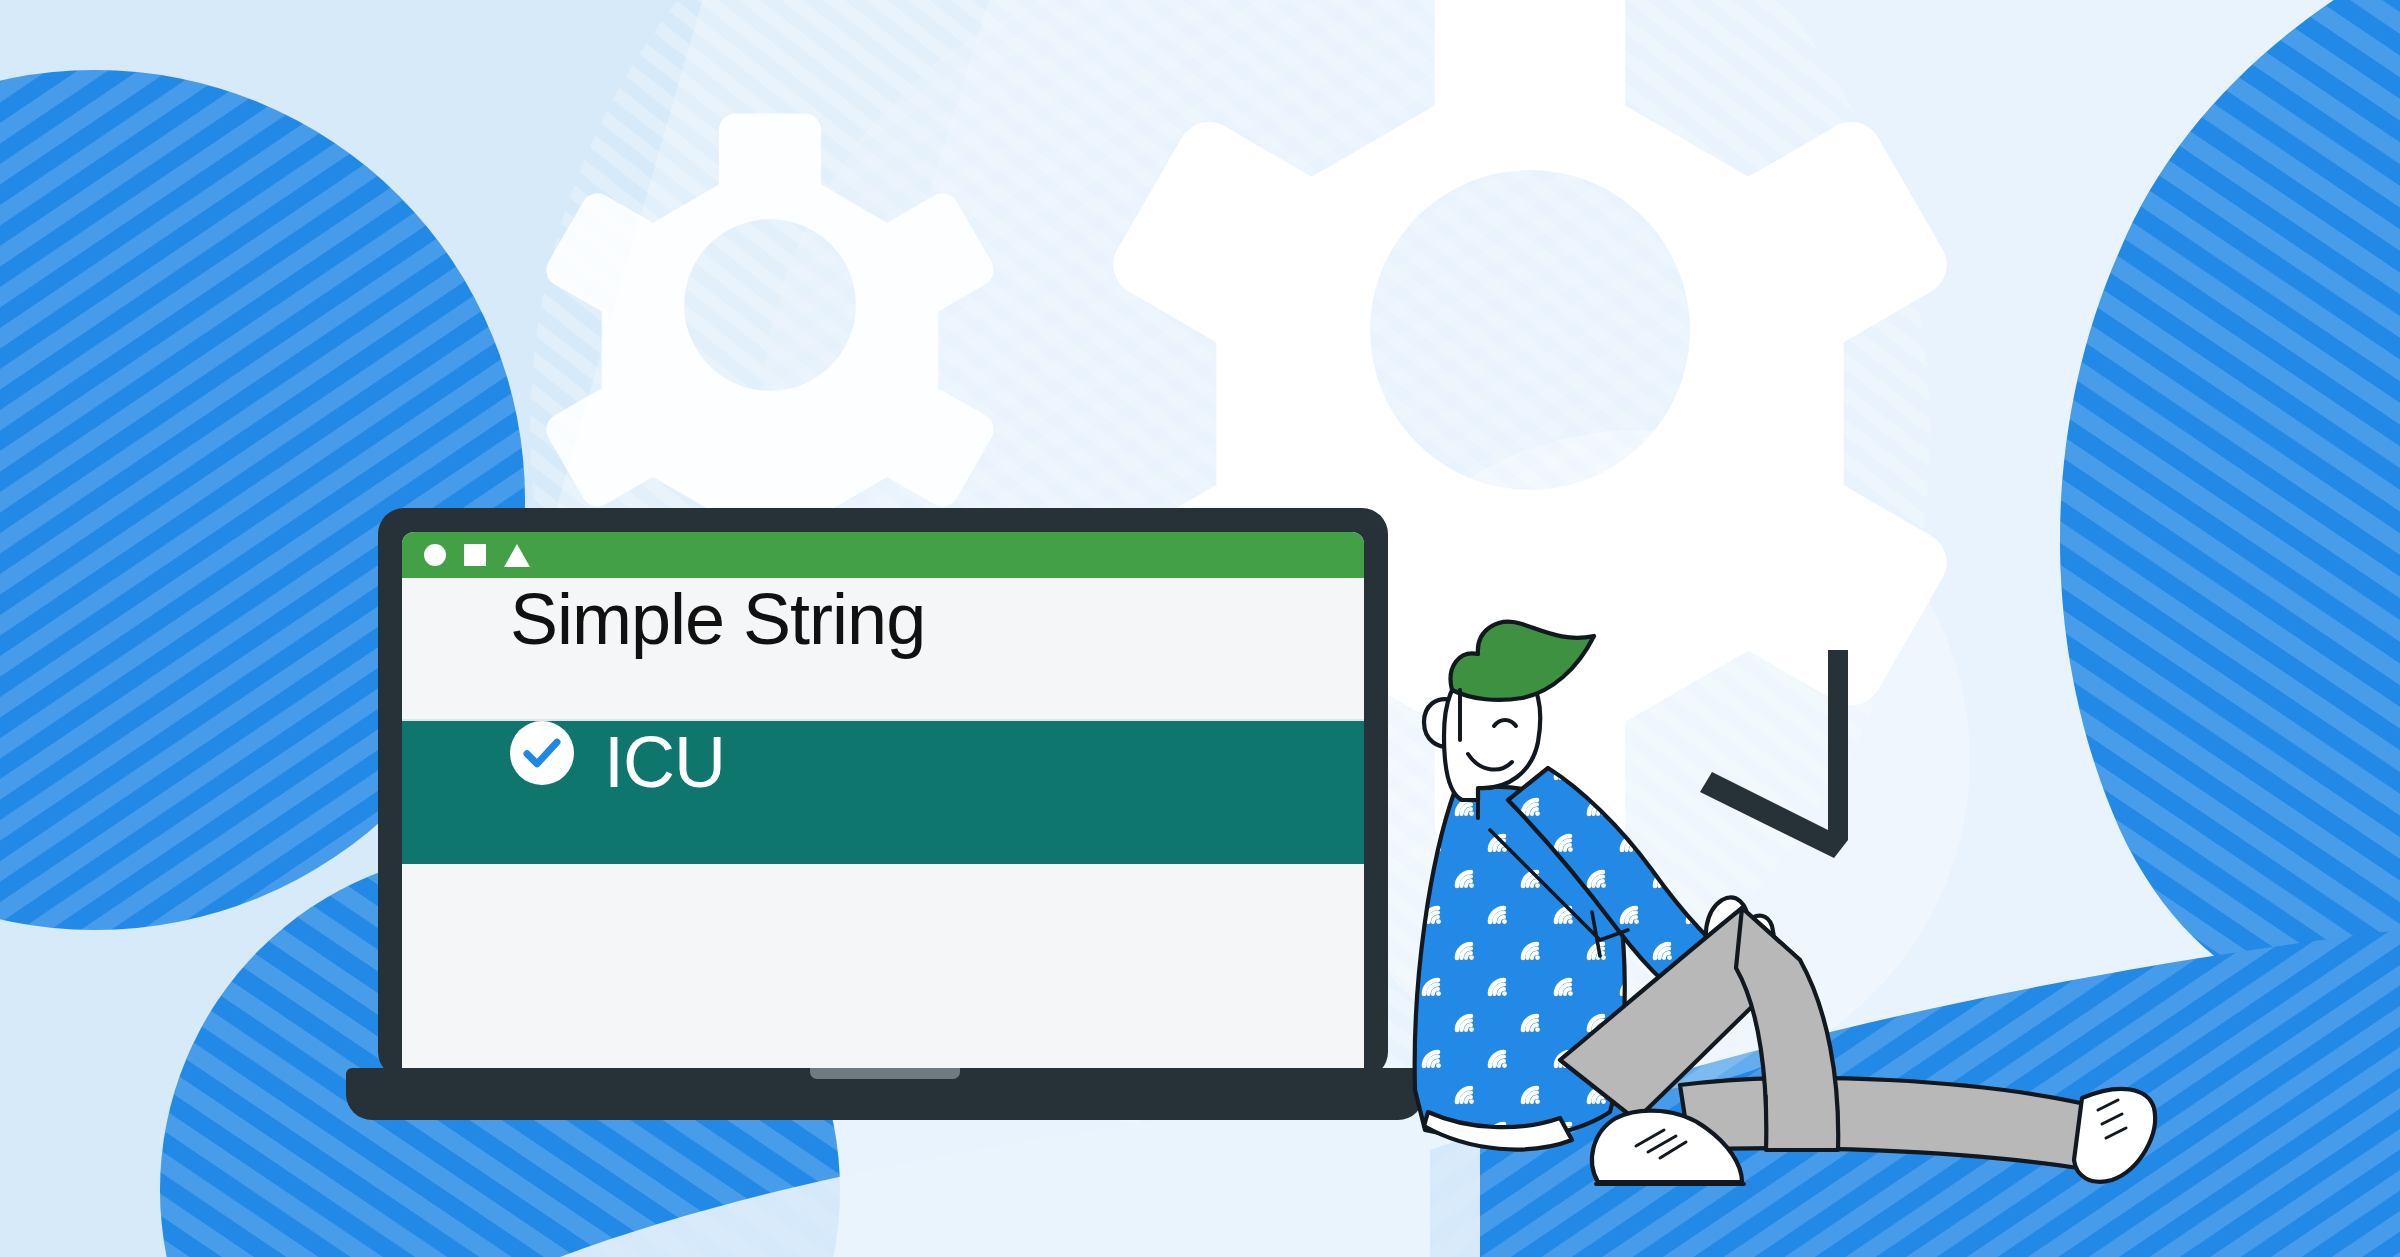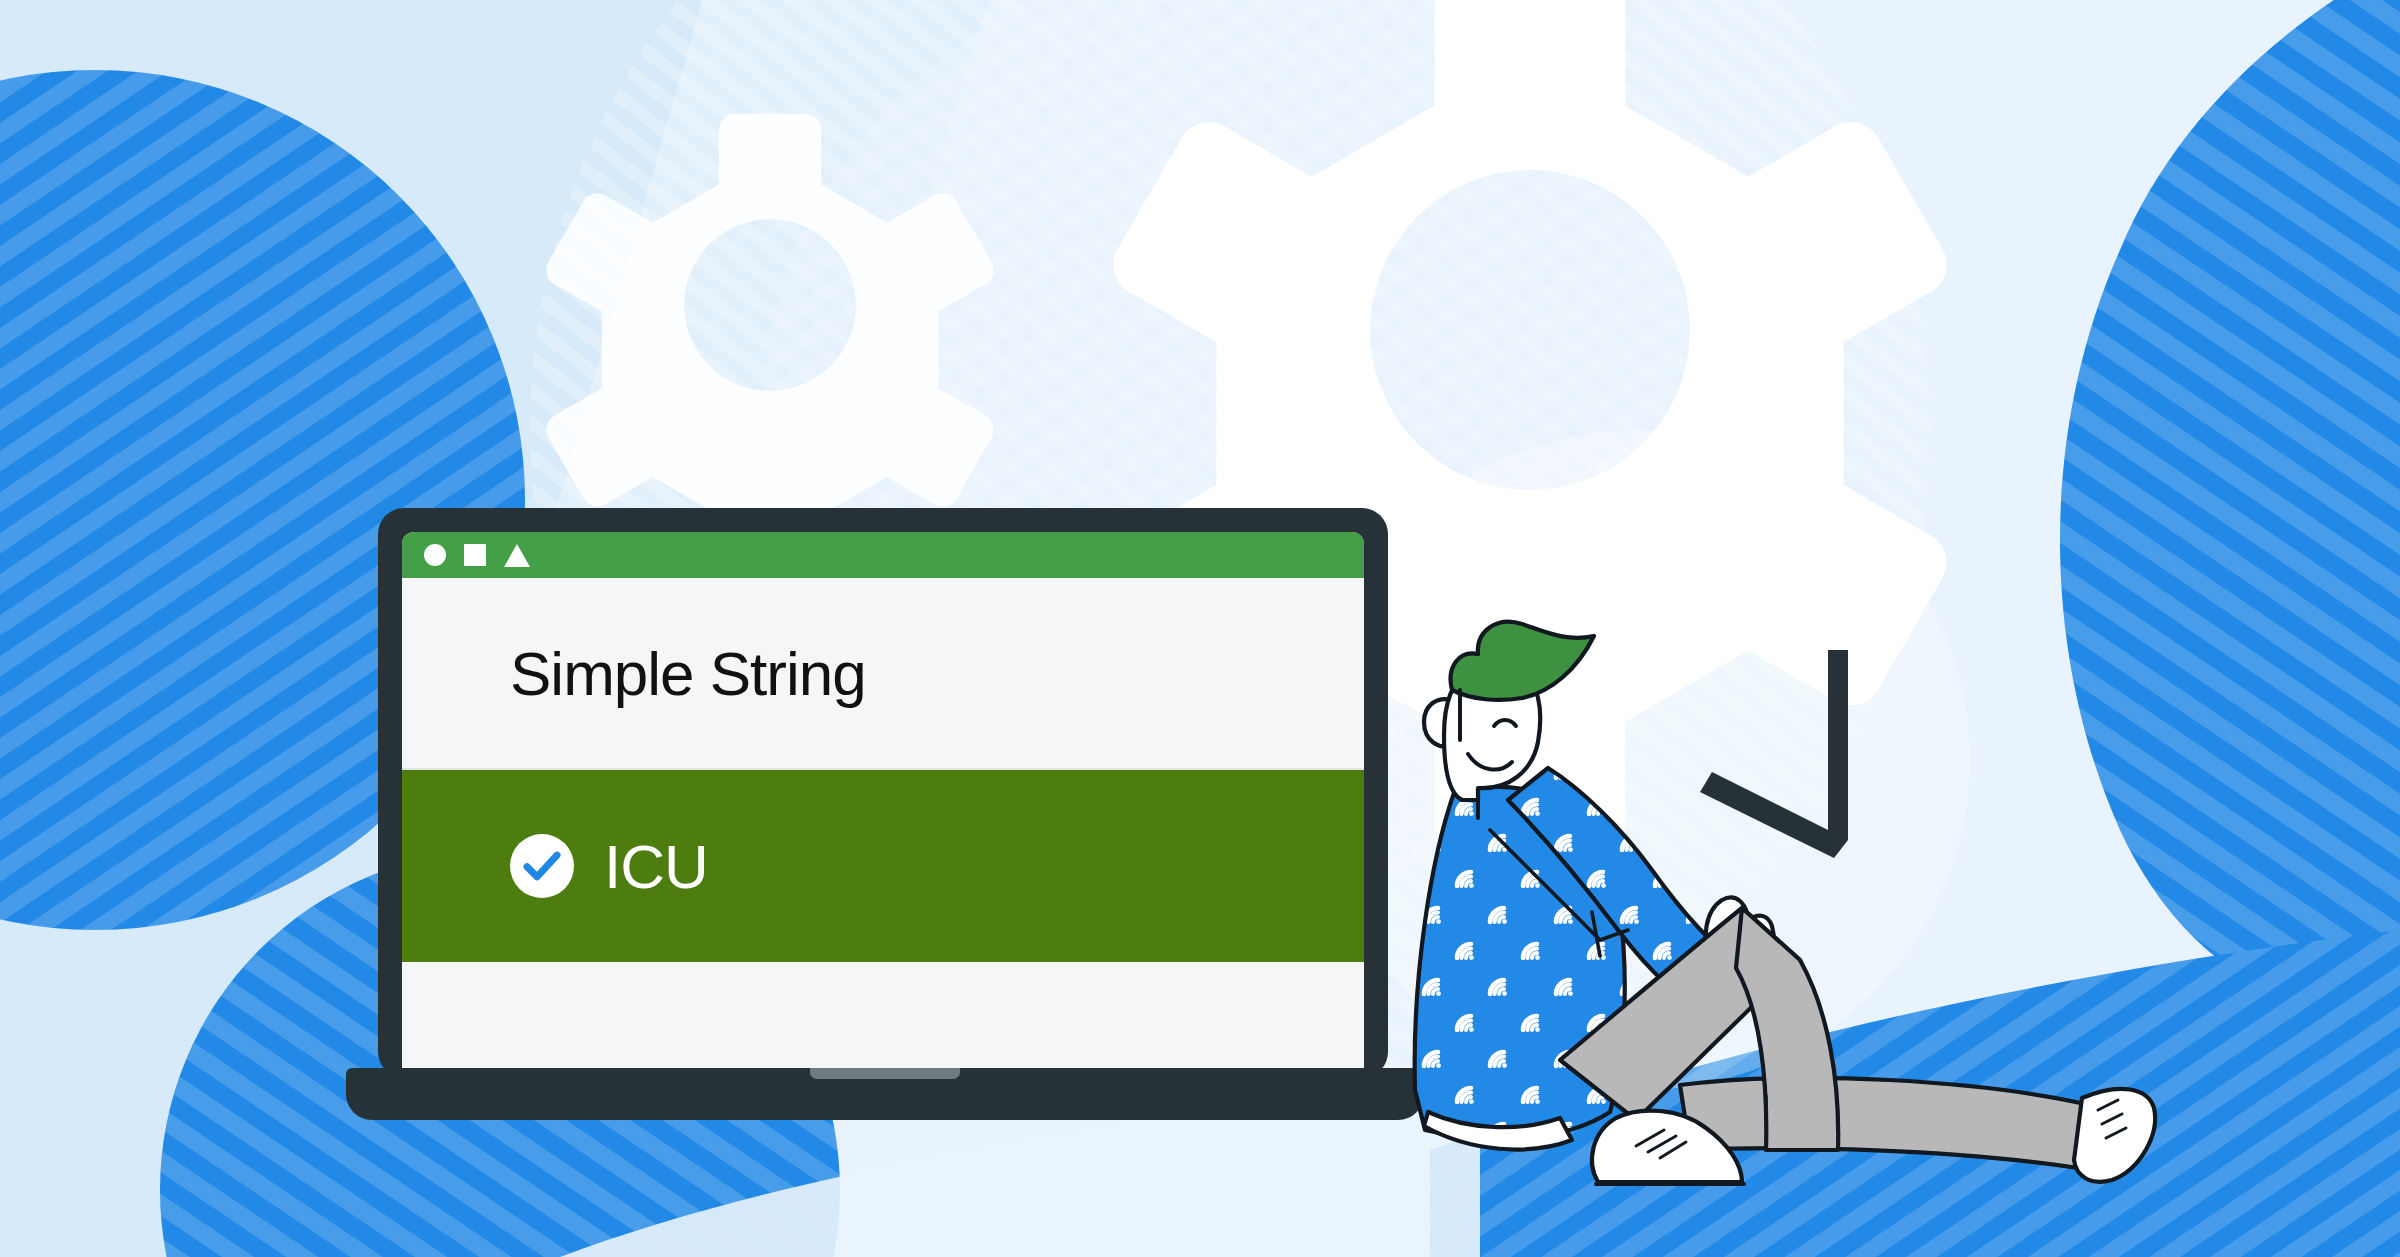"Simple String" .row { align-items: center -> flex-start; font-size: 62px -> 72px; height: 192px -> 143px }
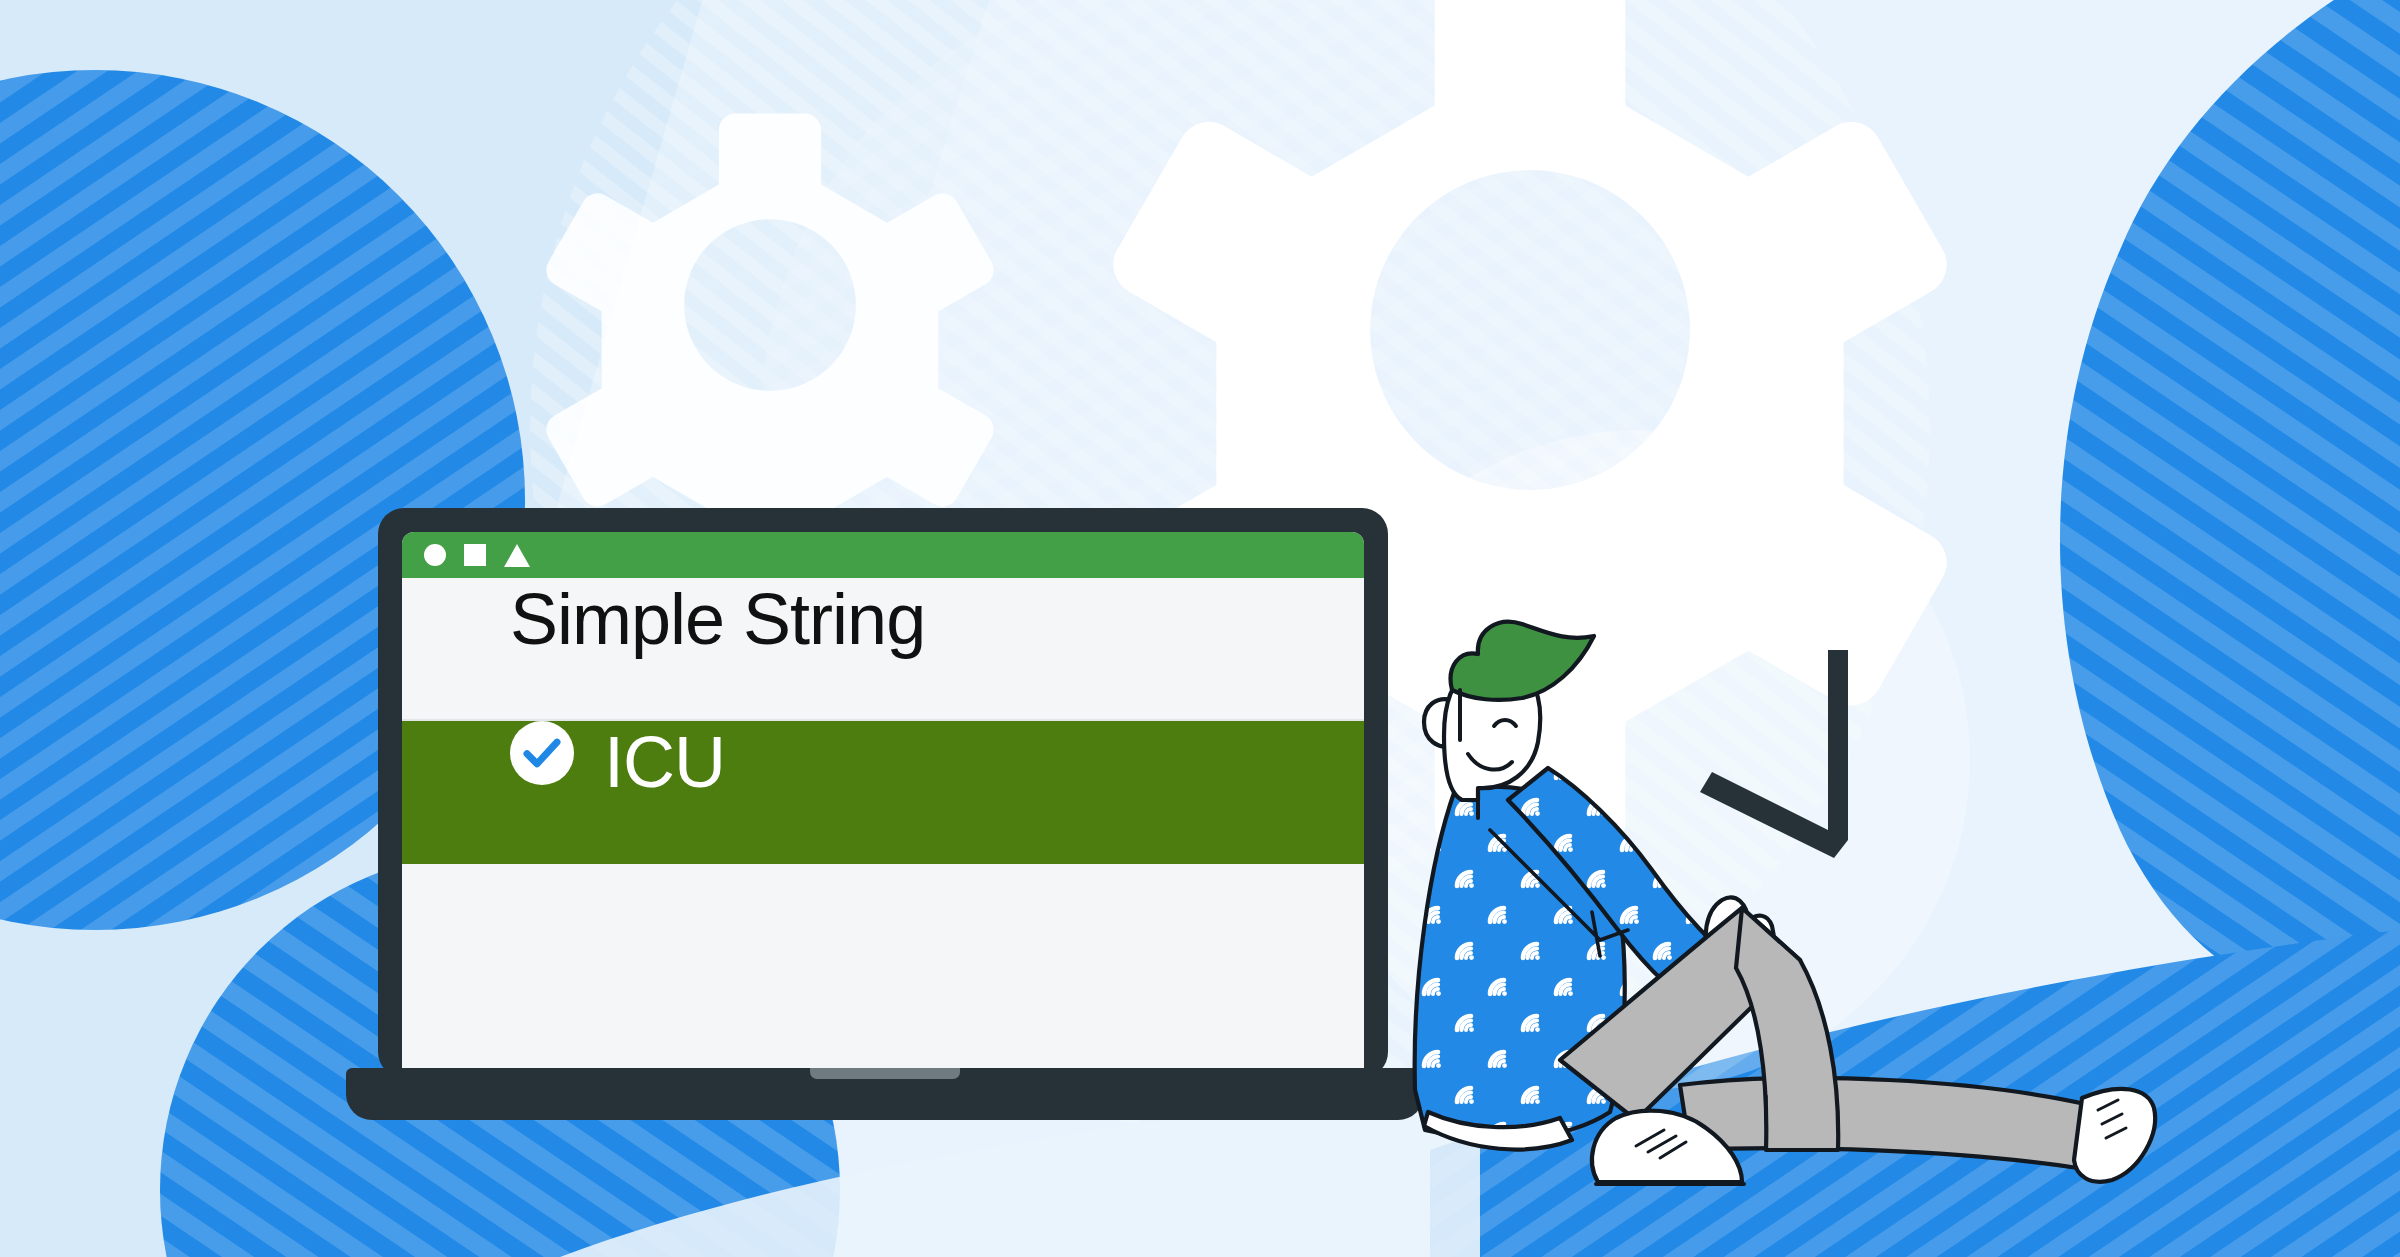"ICU" .row.selected { background: #4d7c0f -> #0f766e }
